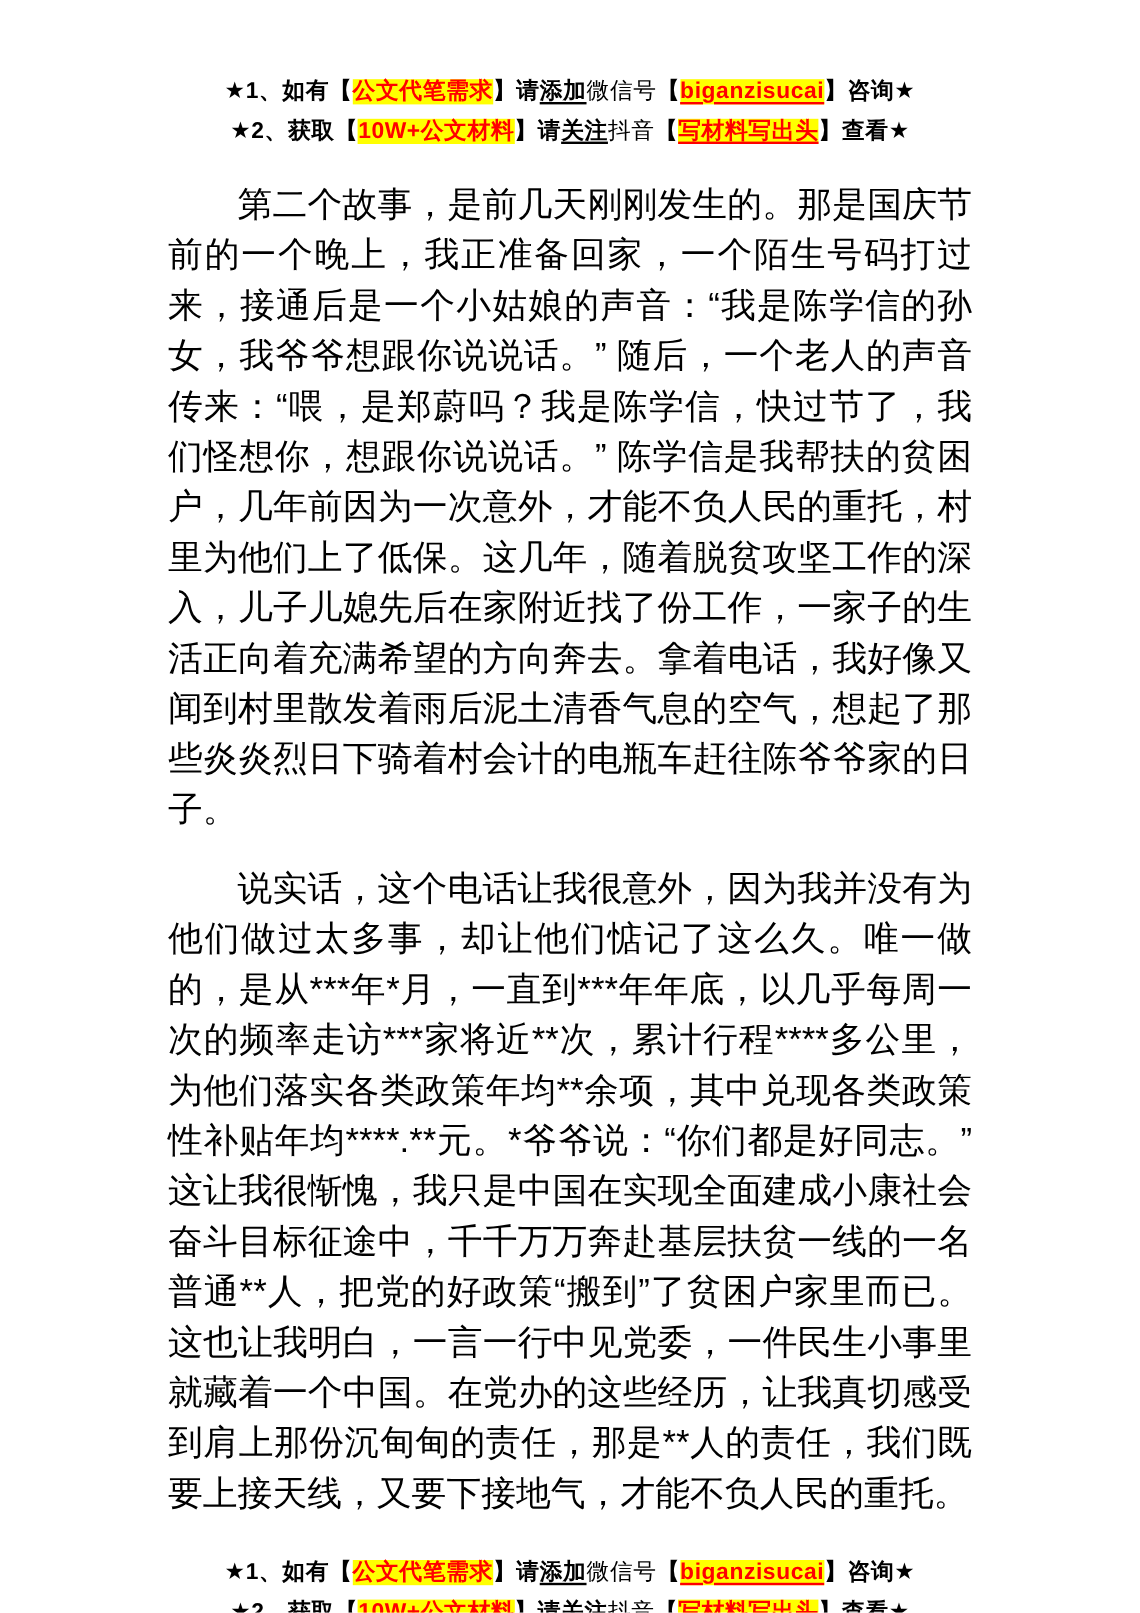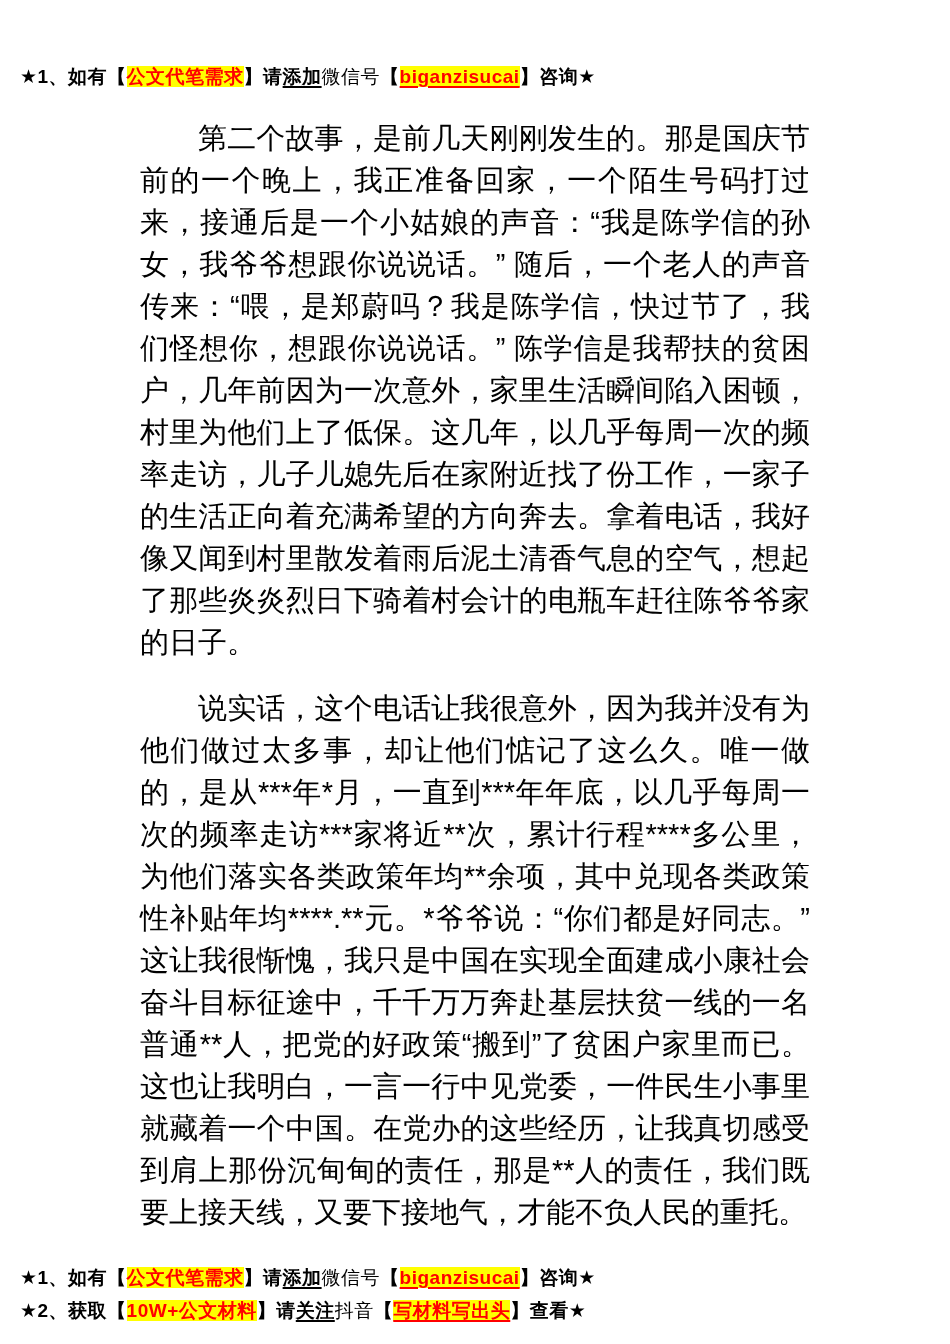"★1、如有【公文代笔需求】请添加微信号【biganzisucai】咨询★" .promo { padding-left: 20px -> none; text-align: left -> center }
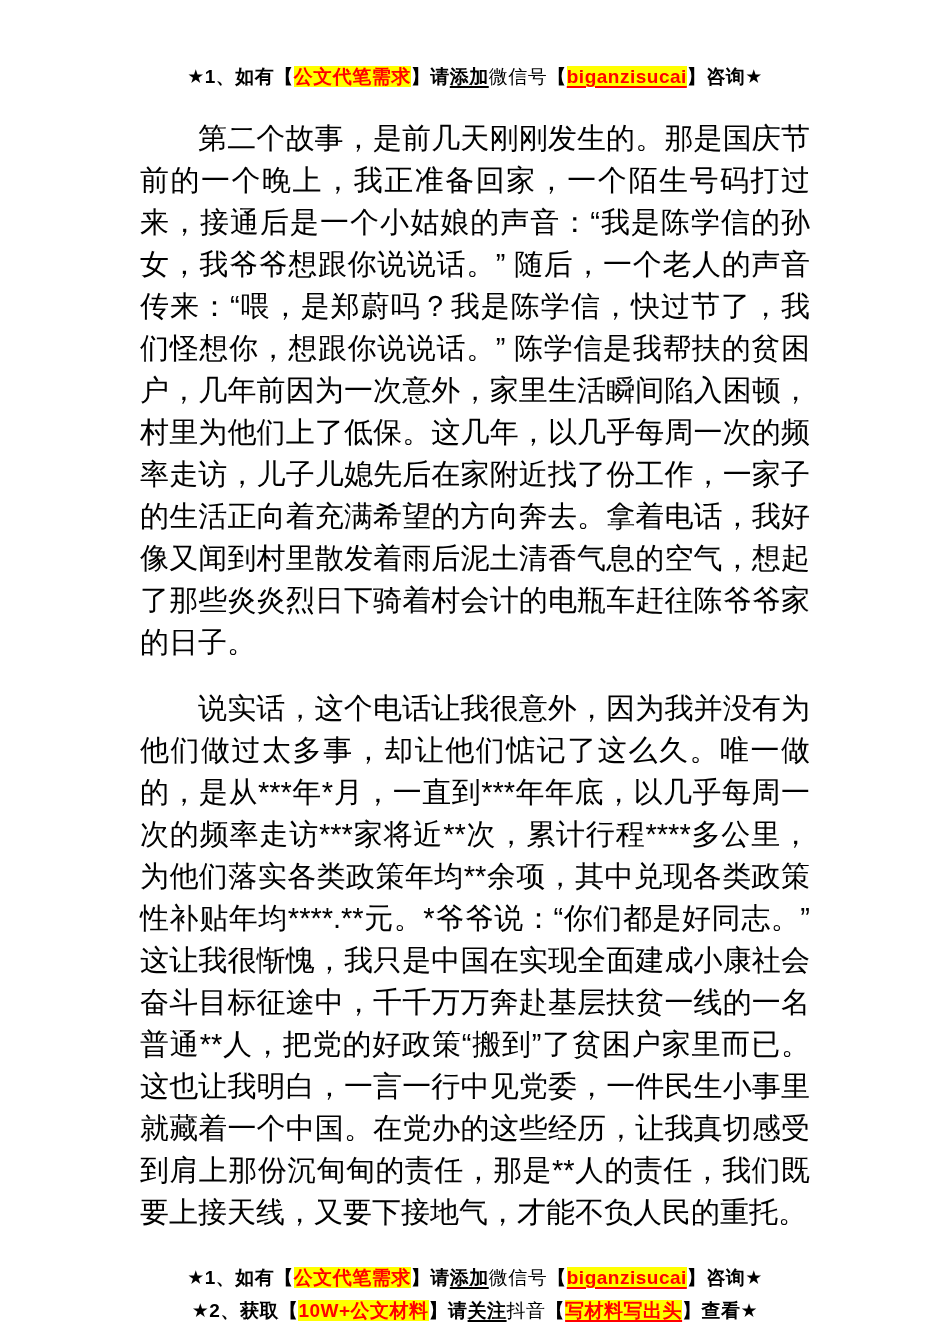"★2、获取【10W+公文材料】请关注抖音【写材料写出头】查看★" div.promo-line { html: none -> <div><span>★2、获取【</span><span>10W+公文材料</span><span>】请</span><span>关注</span><span>抖音</span><span>【</span><span>写材料写出头</span><span>】查看★</span></div> }
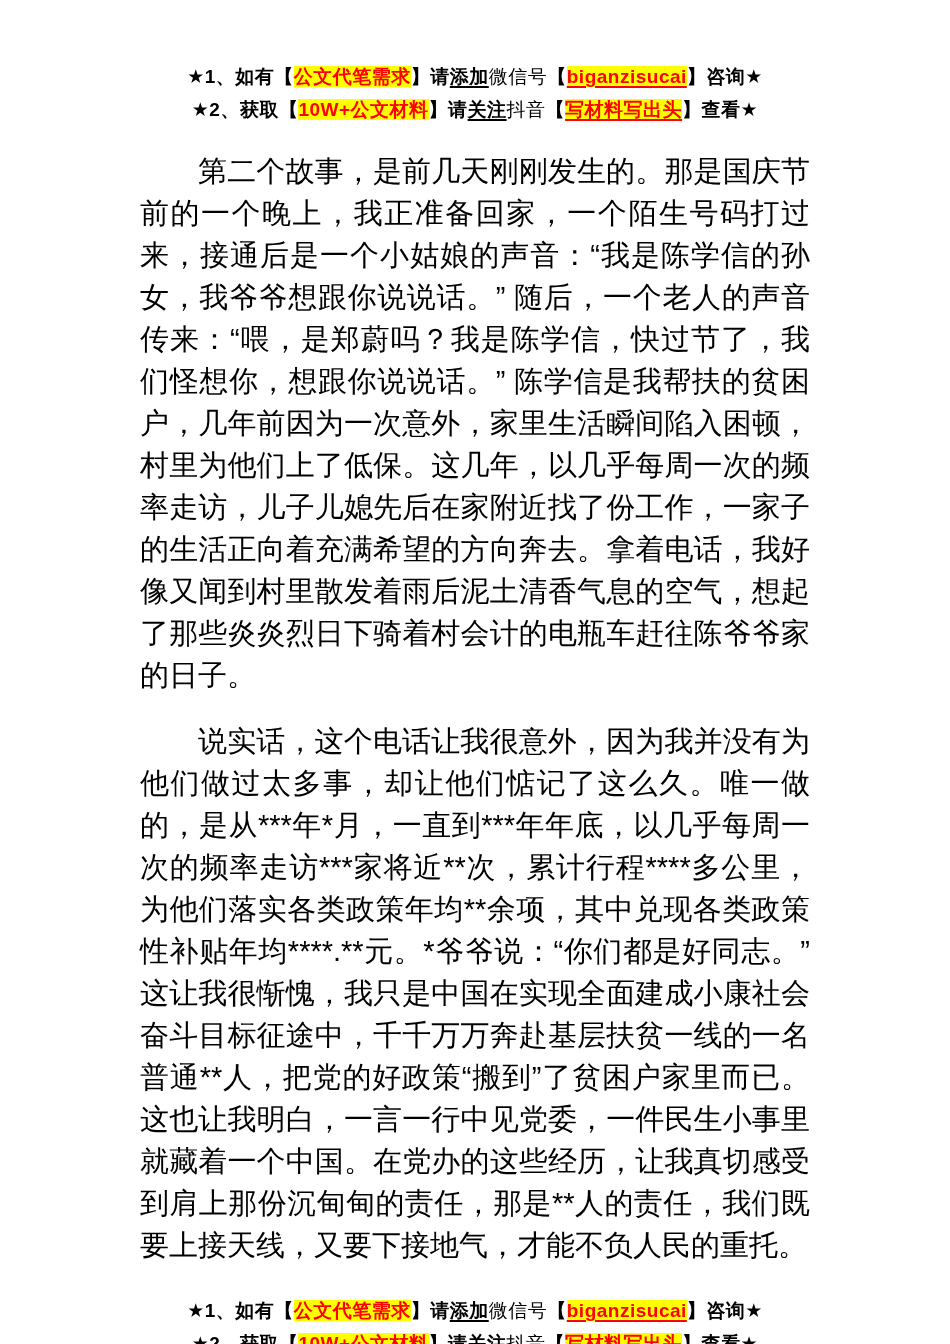"第二个故事，是前几天刚刚发生的。那是国庆节前的一个晚上，我正准备回家，一个陌生号" p.para { text: 家里生活瞬间陷入困顿，村里为他们上了低保。这几年，以几乎每周一次的频率走访 -> 才能不负人民的重托，村里为他们上了低保。这几年，随着脱贫攻坚工作的深入 }
